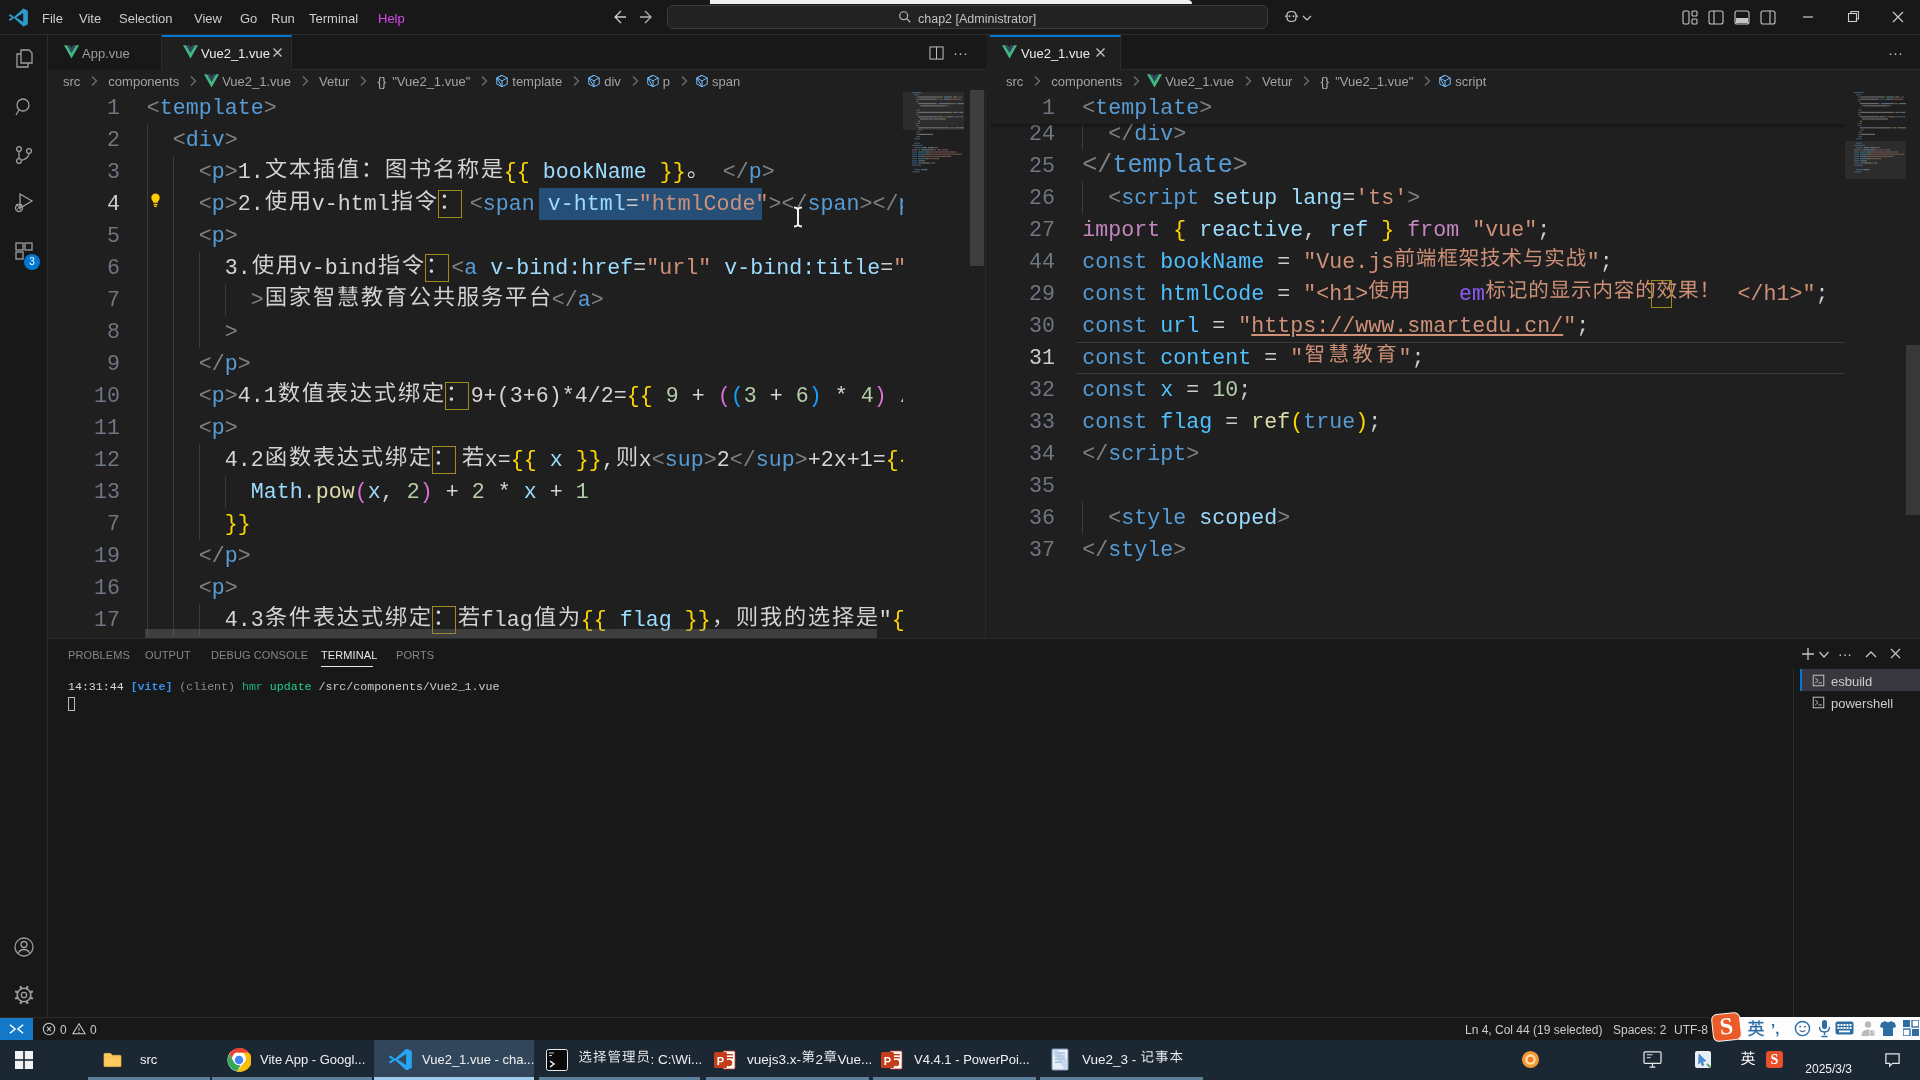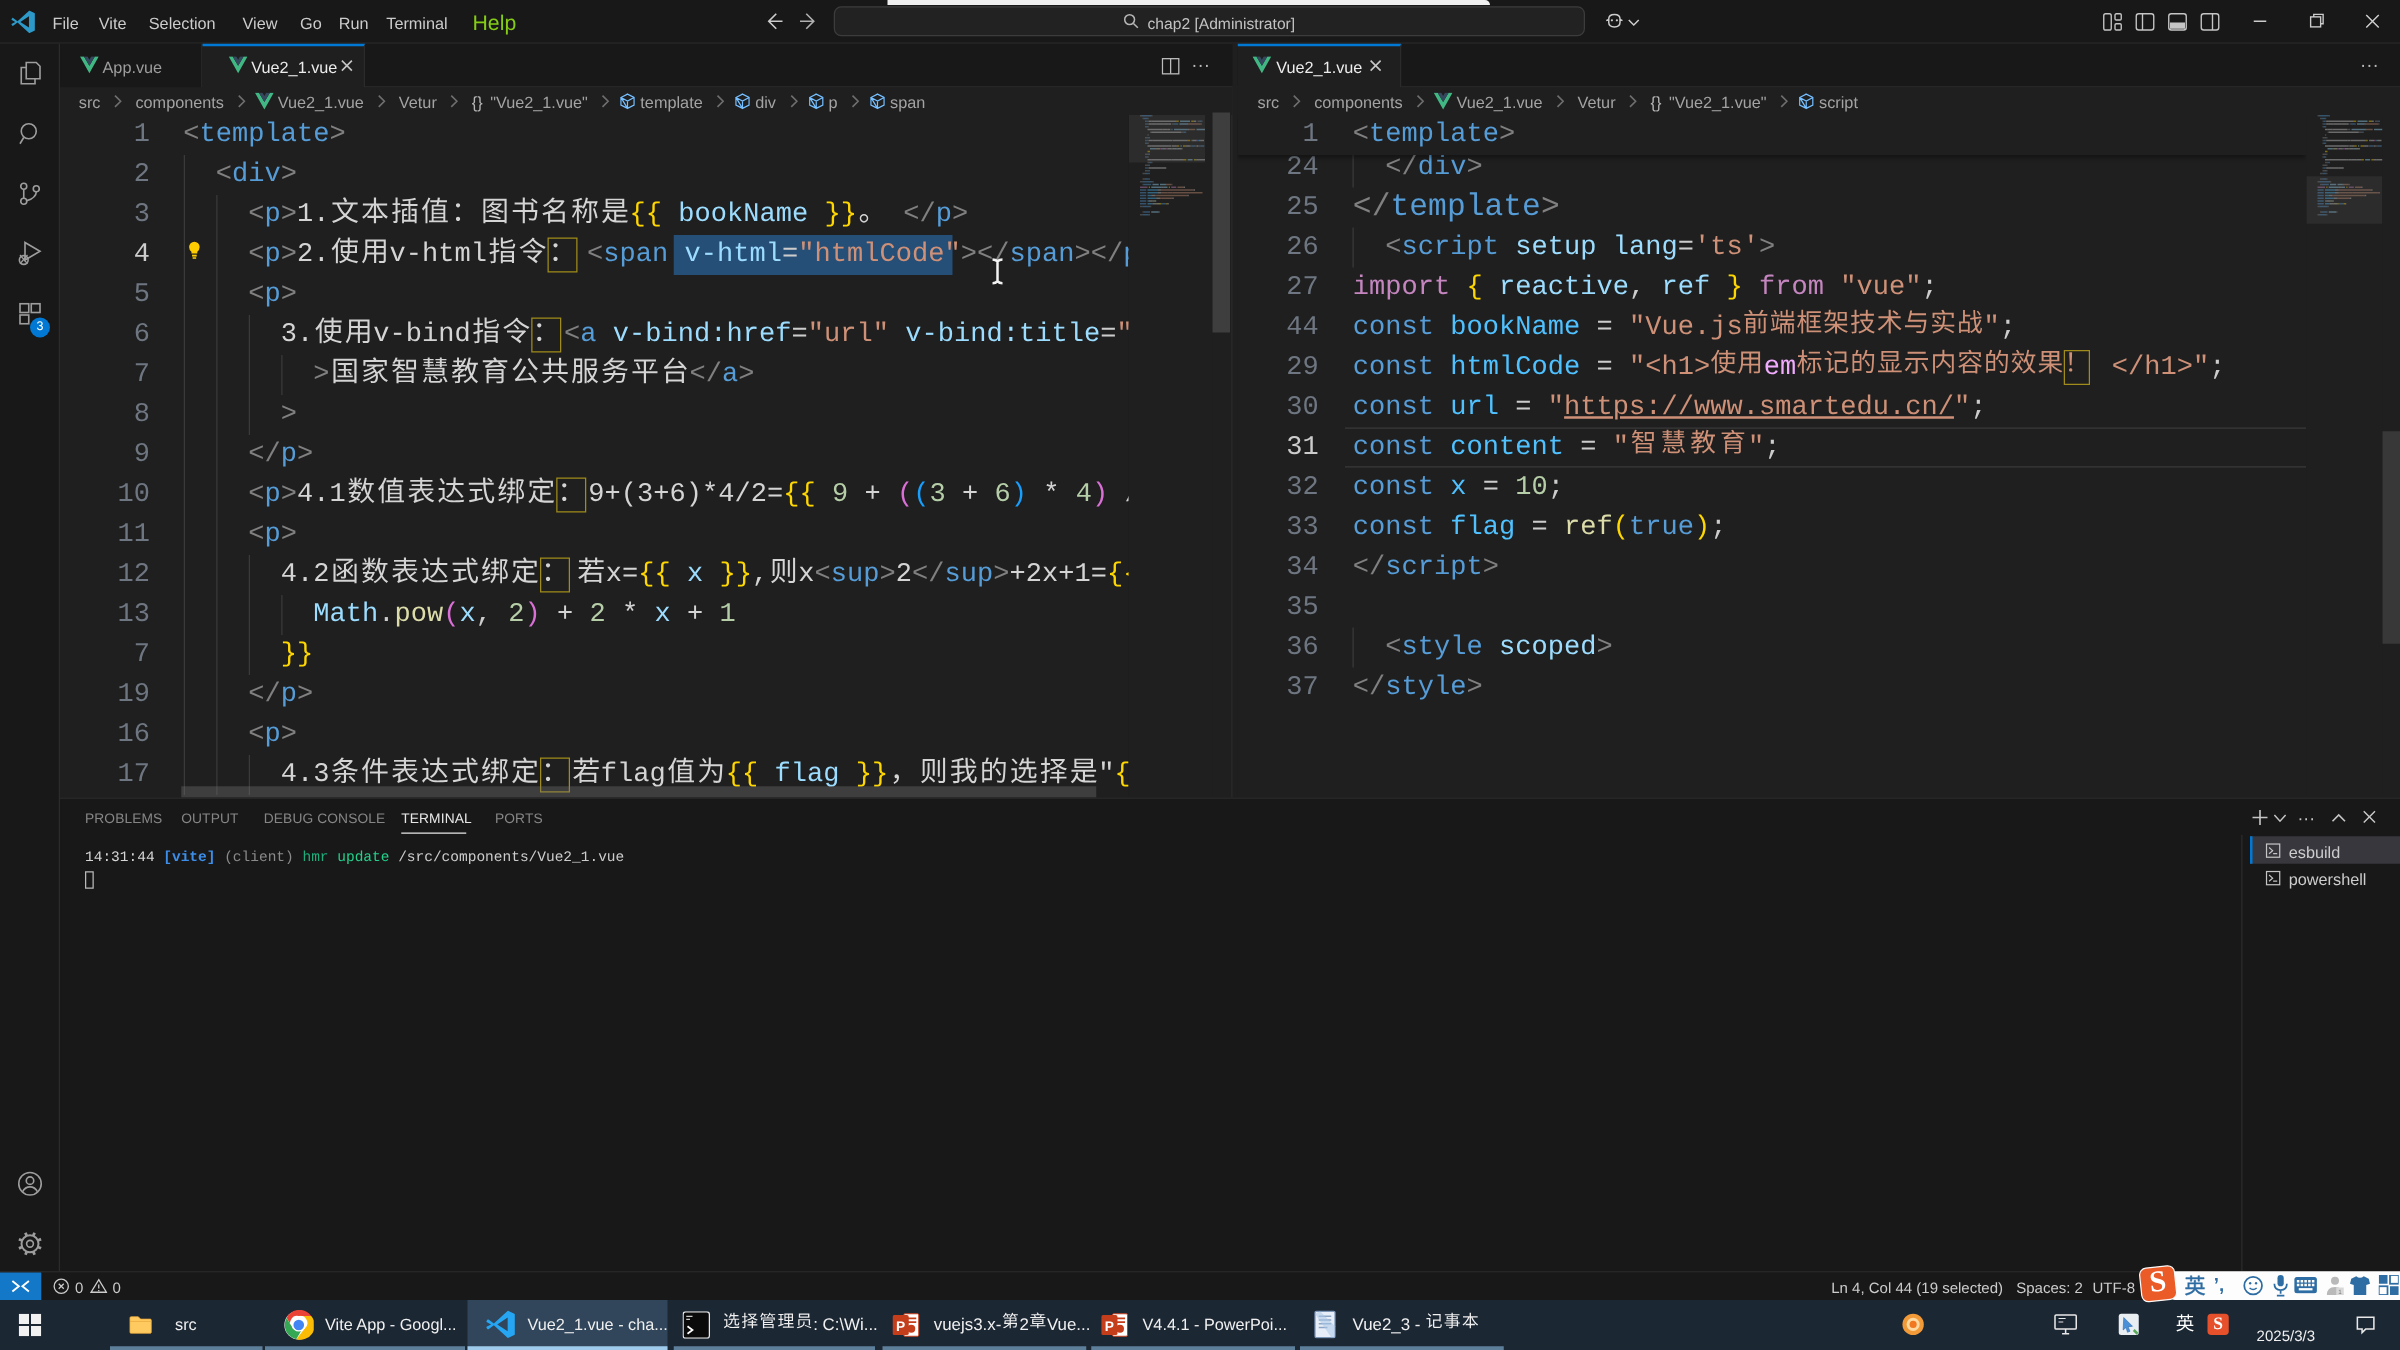"Help" div { color: #84cc16 -> #d946ef; font-size: 17px -> 13.0px }
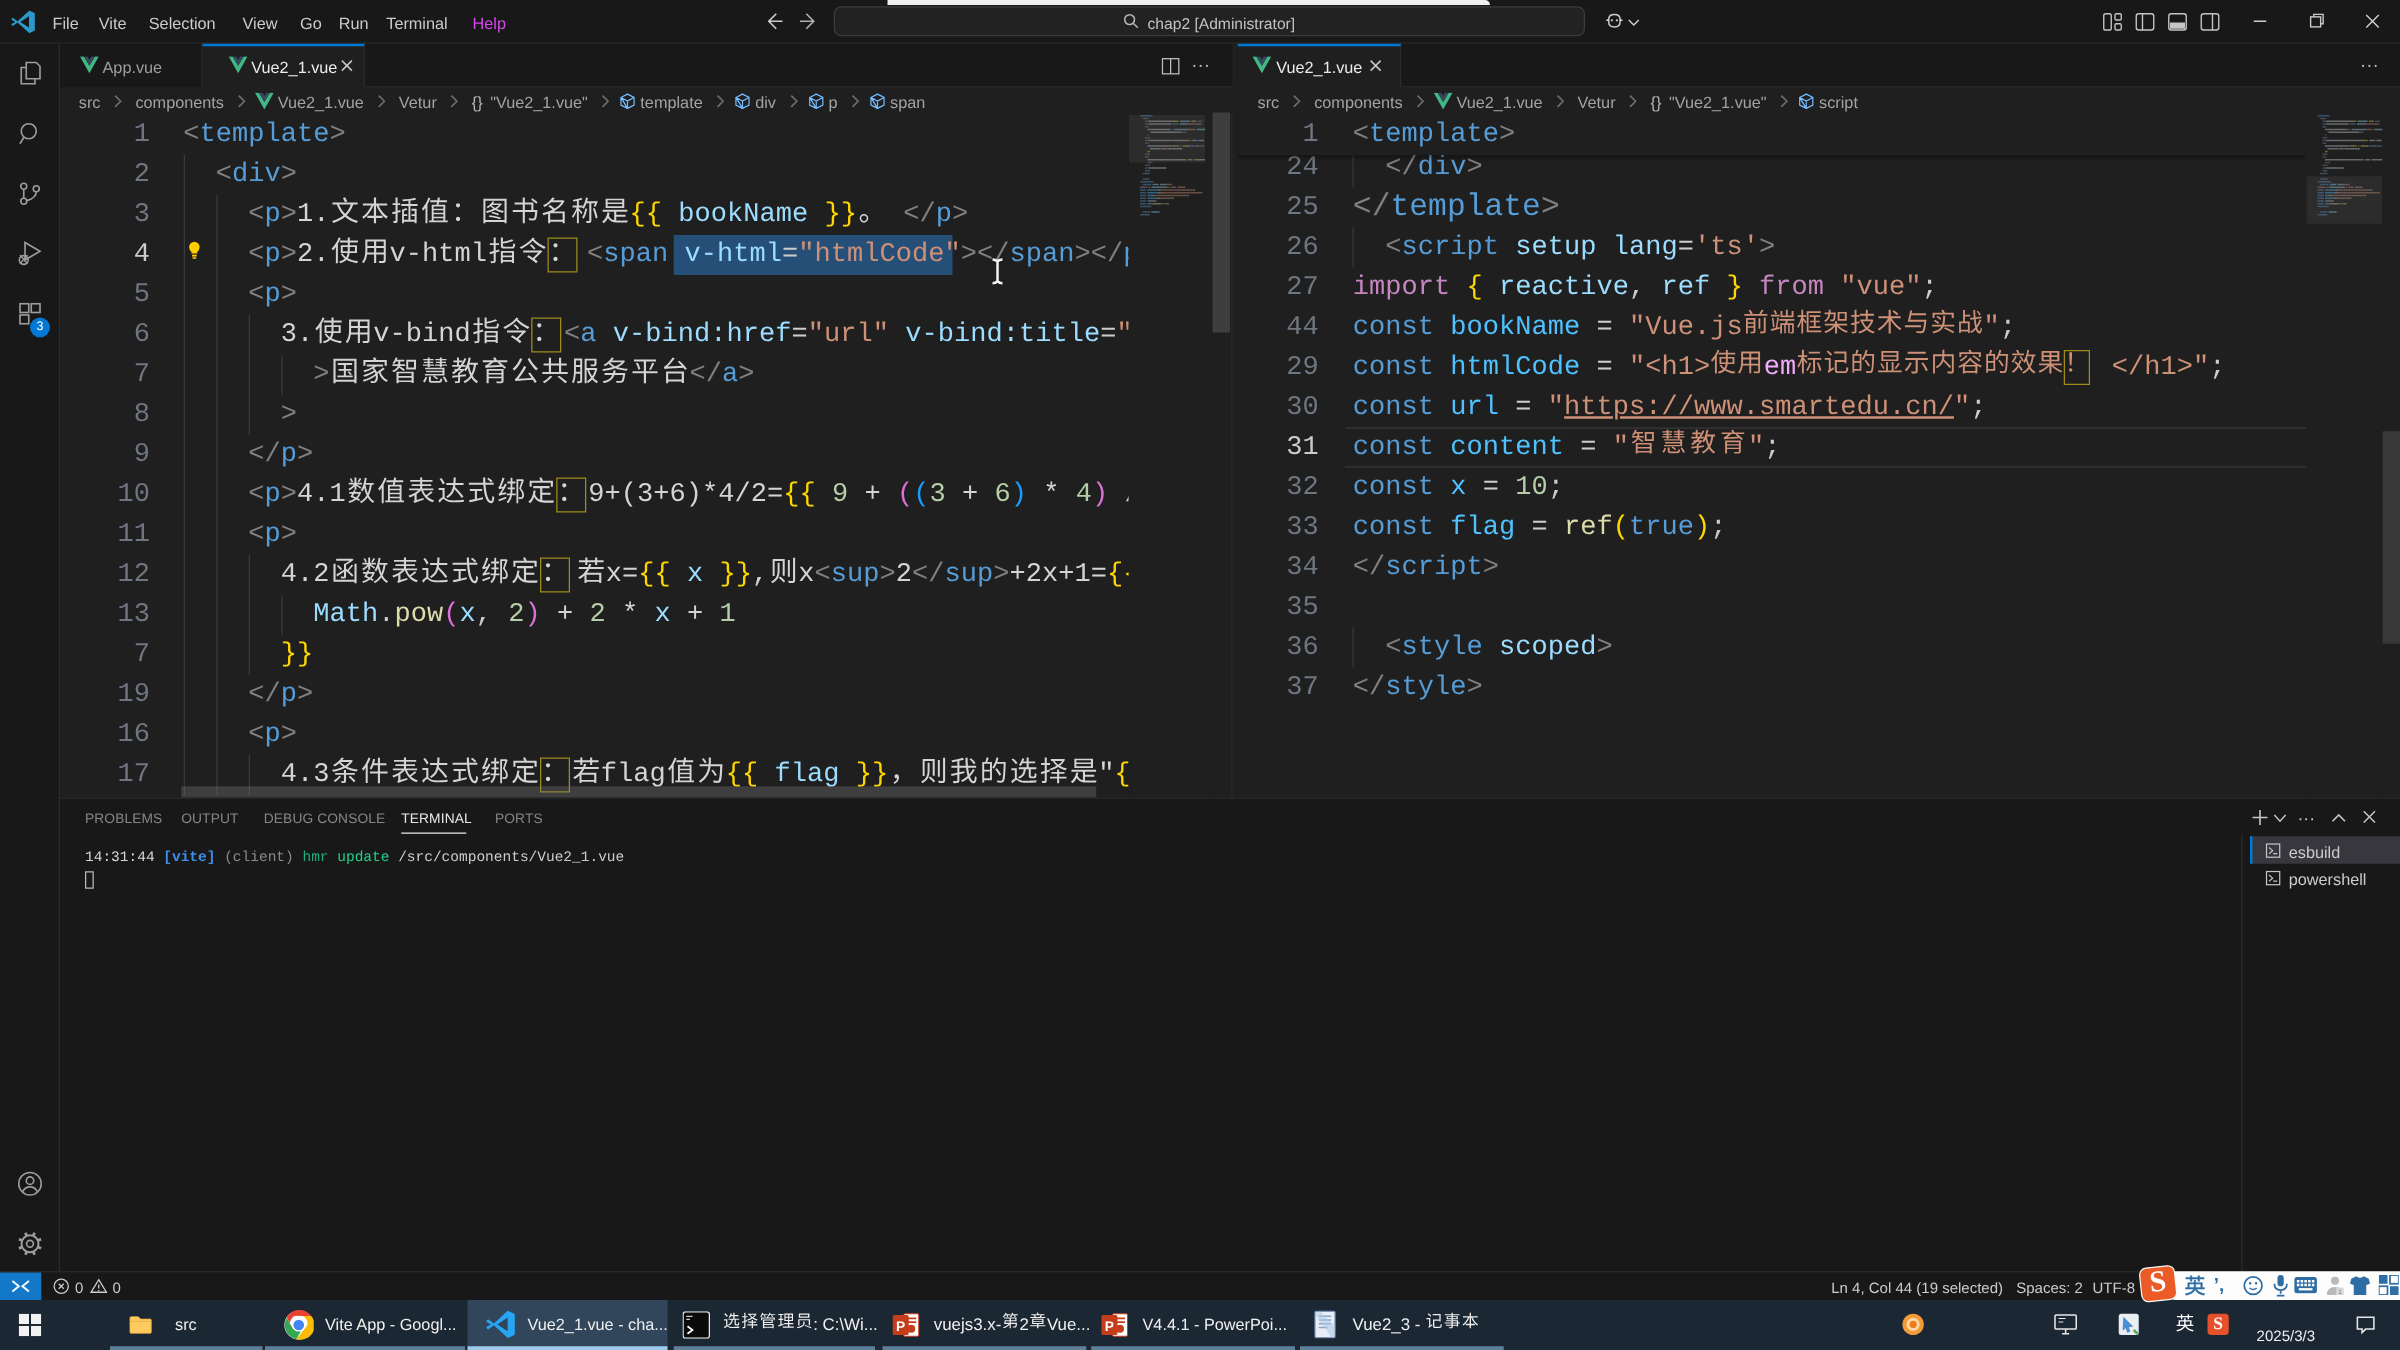"em" span { color: #f0abfc -> #8b5cf6; margin-left: none -> 48px }
